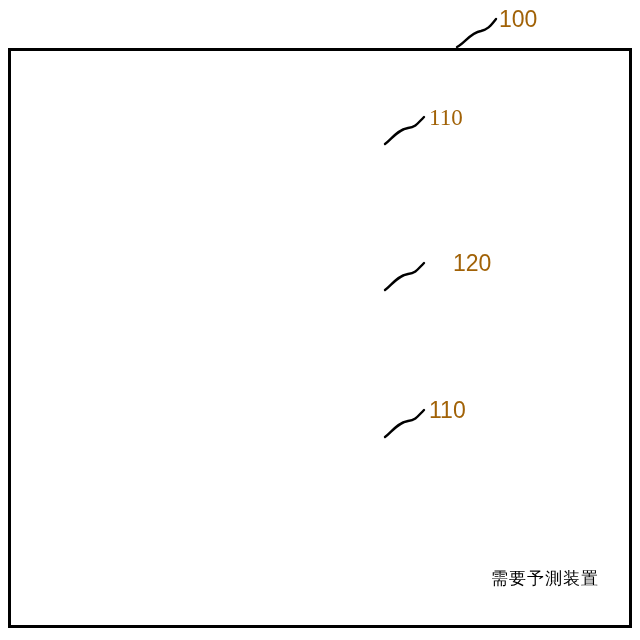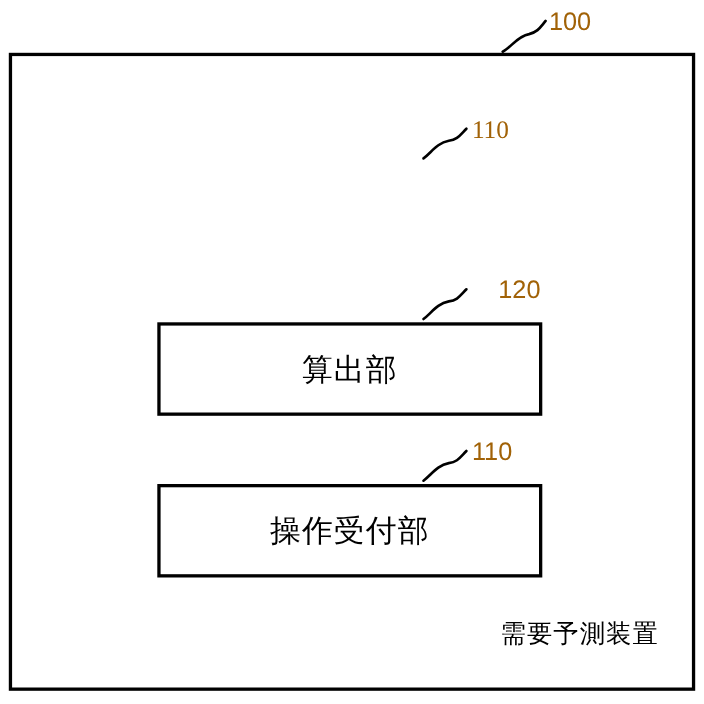"算出部" div.component-box { html: <div> <span>算出部</span> </div> -> none }
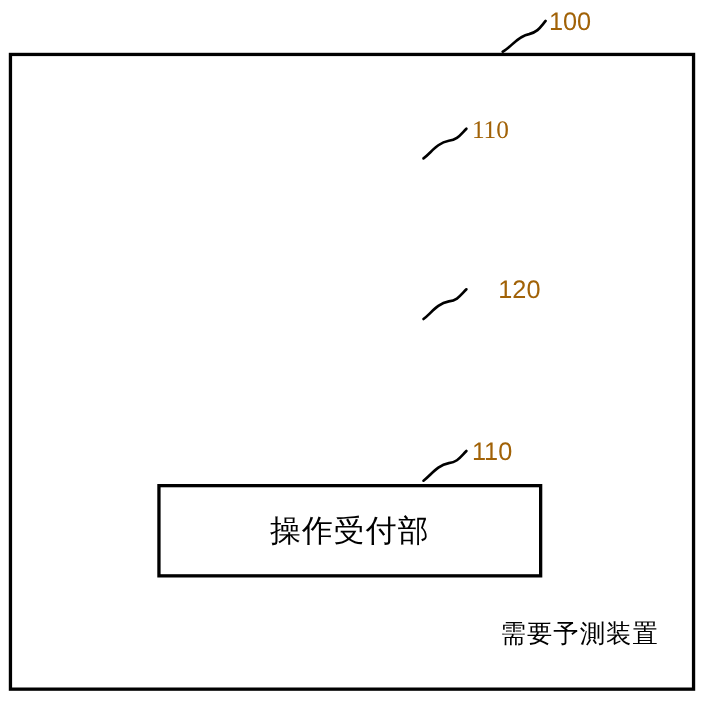"操作受付部" div.component-box { html: <div> <span>操作受付部</span> </div> -> none }
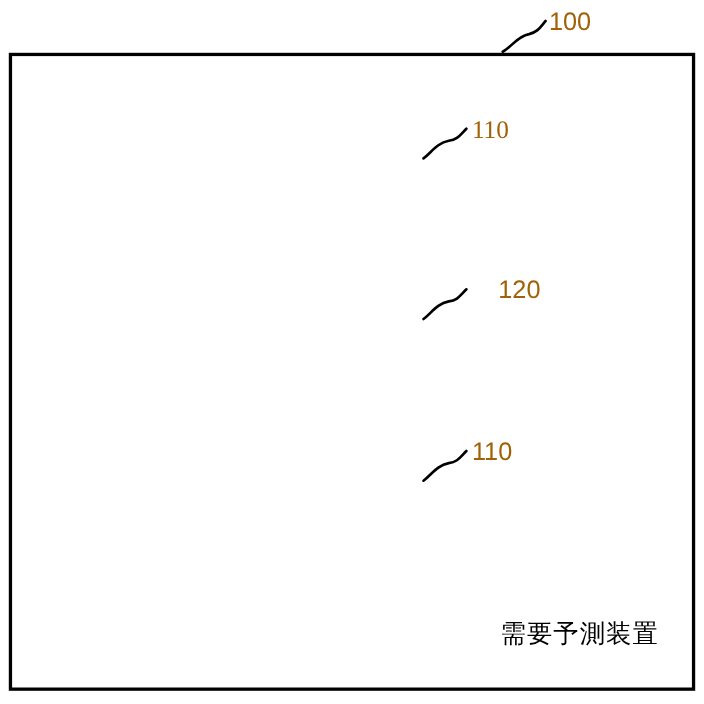"需要予測装置" #device-caption { font-family: Liberation Sans, sans-serif -> Liberation Mono, monospace; font-size: 23px -> 17px }
